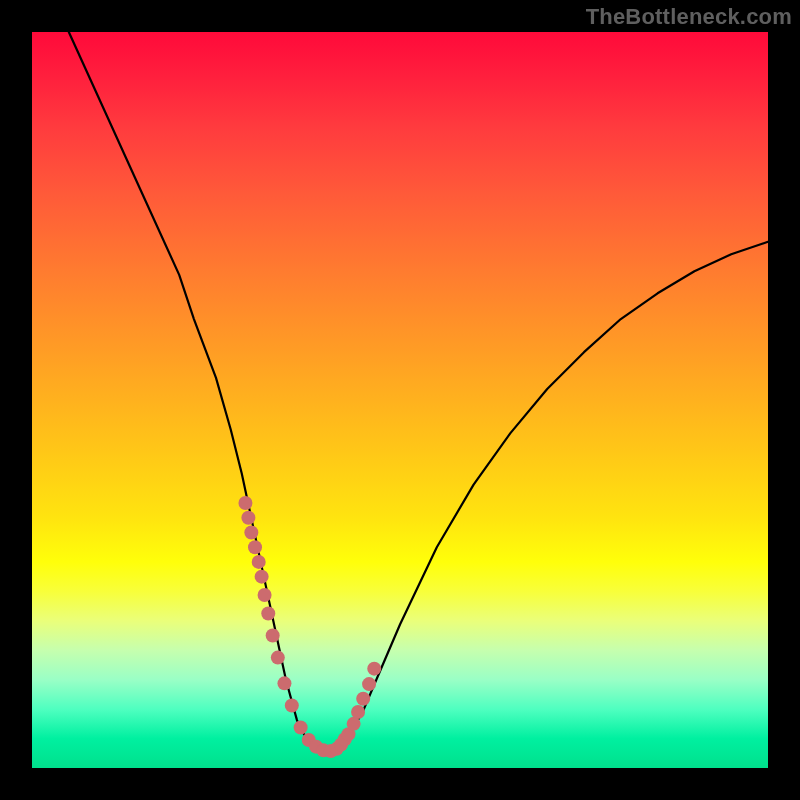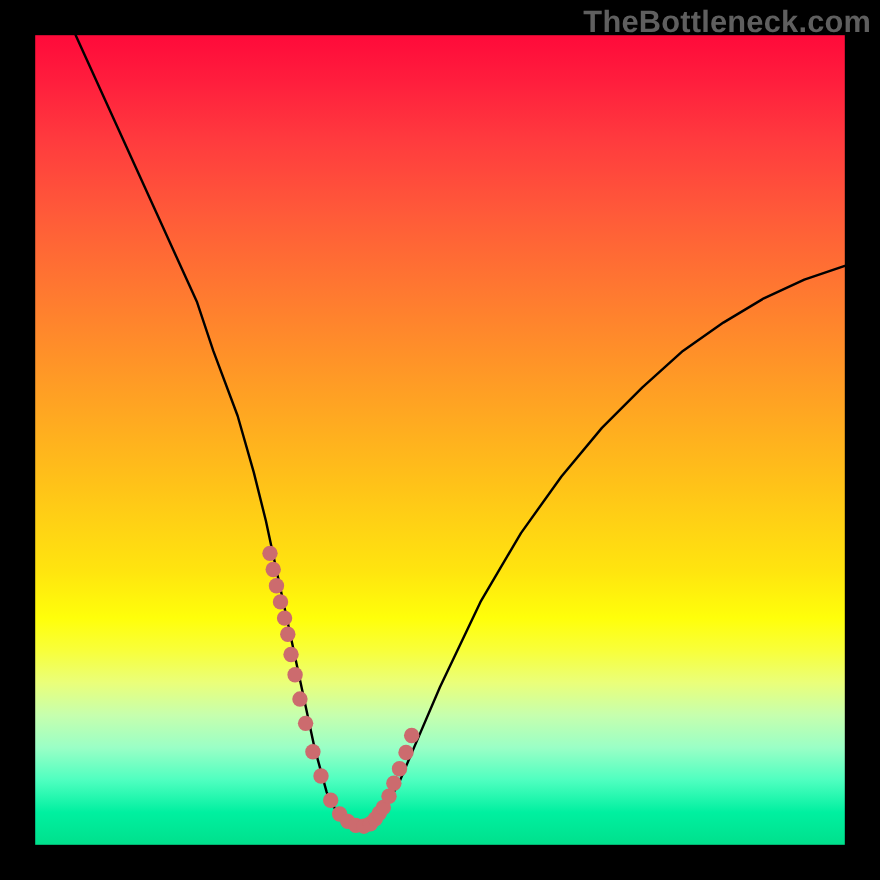"TheBottleneck.com" .watermark { font-size: 28px -> 22px }
